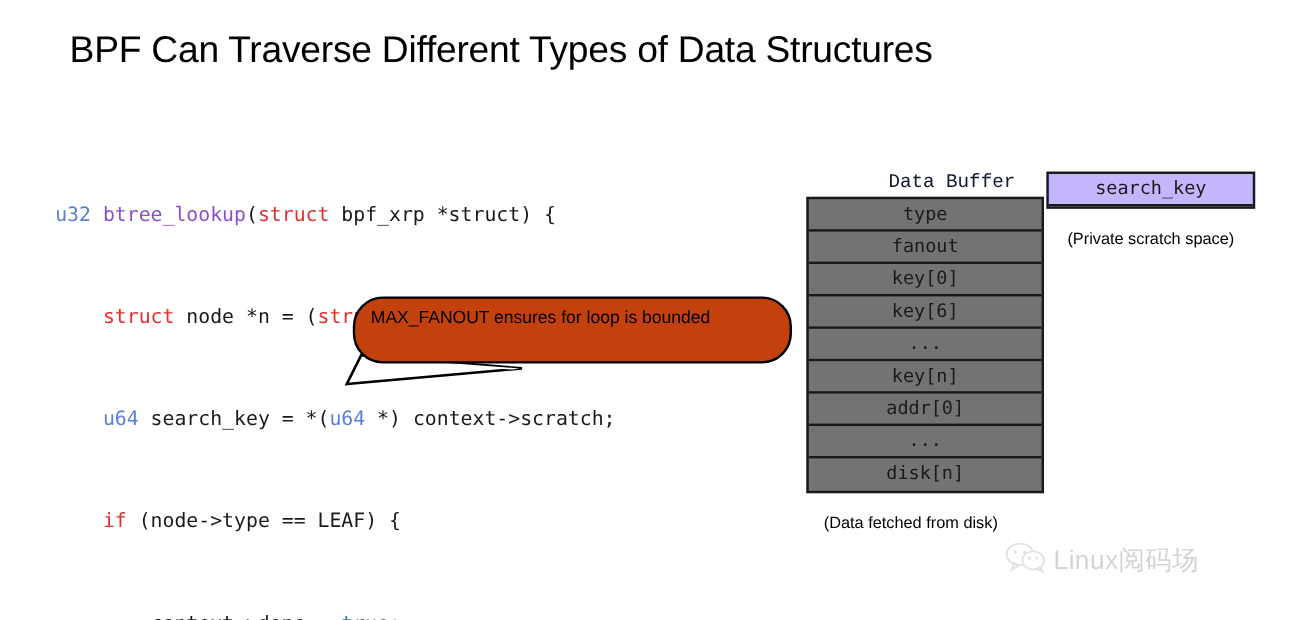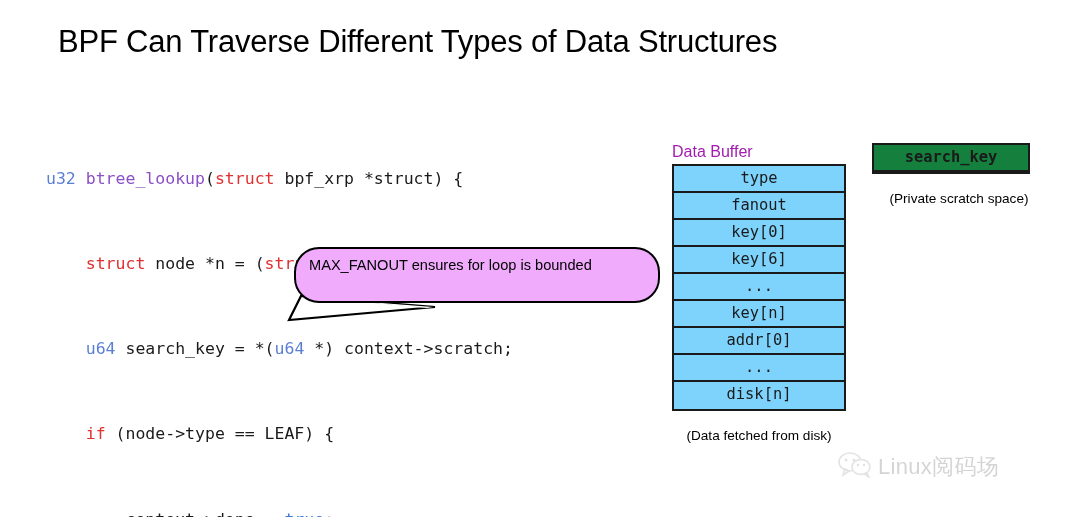"Data Buffer" .buffer-label { color: #a21caf -> #0f172a; font-family: Liberation Sans, sans-serif -> Liberation Mono, monospace; text-align: left -> right }
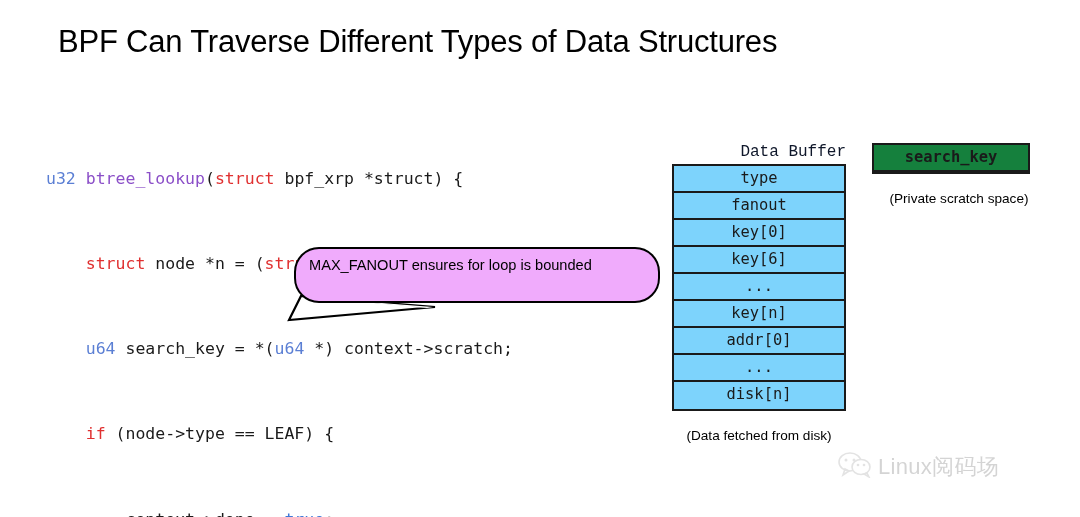"search_key" #scratch-buffer-table { background: #15803d -> #c4b5fd; font-weight: bold -> none; width: 158px -> 174px }
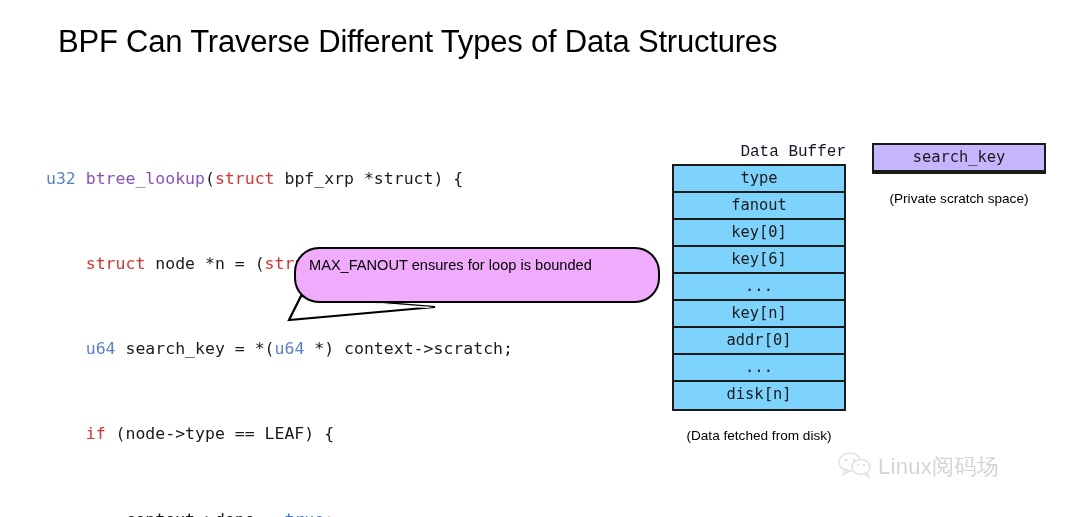"type" #data-buffer-table { background: #7dd3fc -> #737373; width: 174px -> 198px }
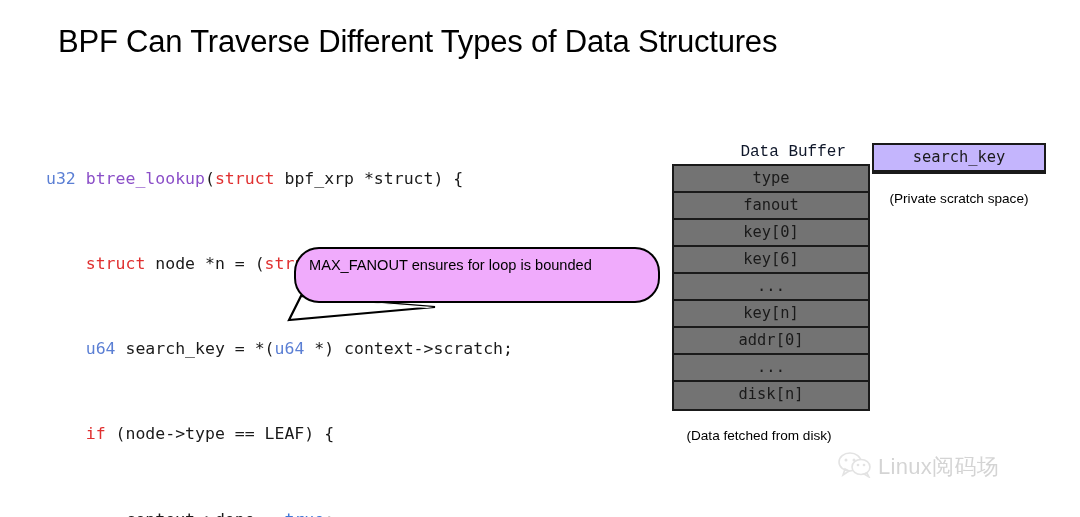"MAX_FANOUT ensures for loop is" #callout { background: #f0abfc -> #c2410c }
